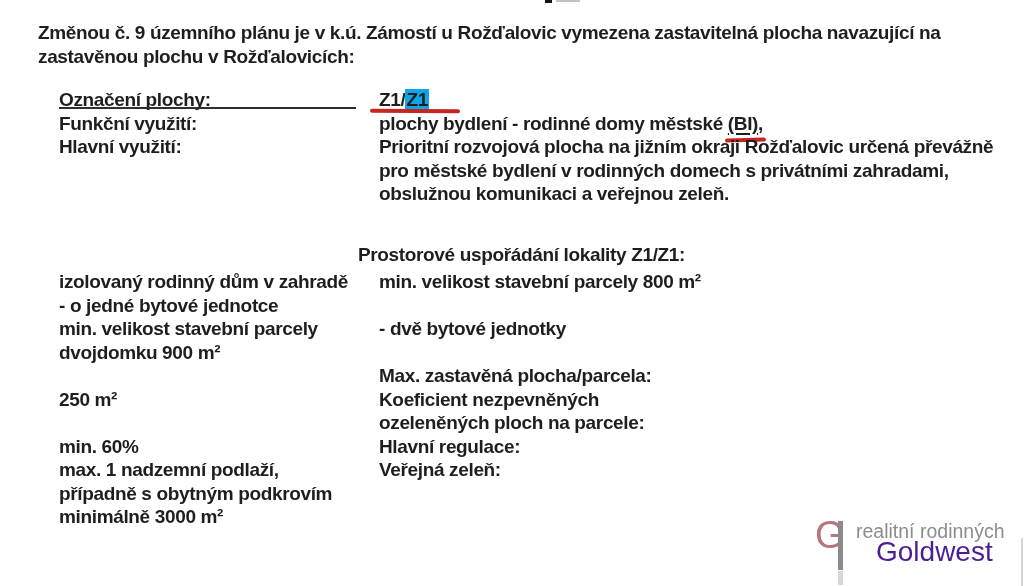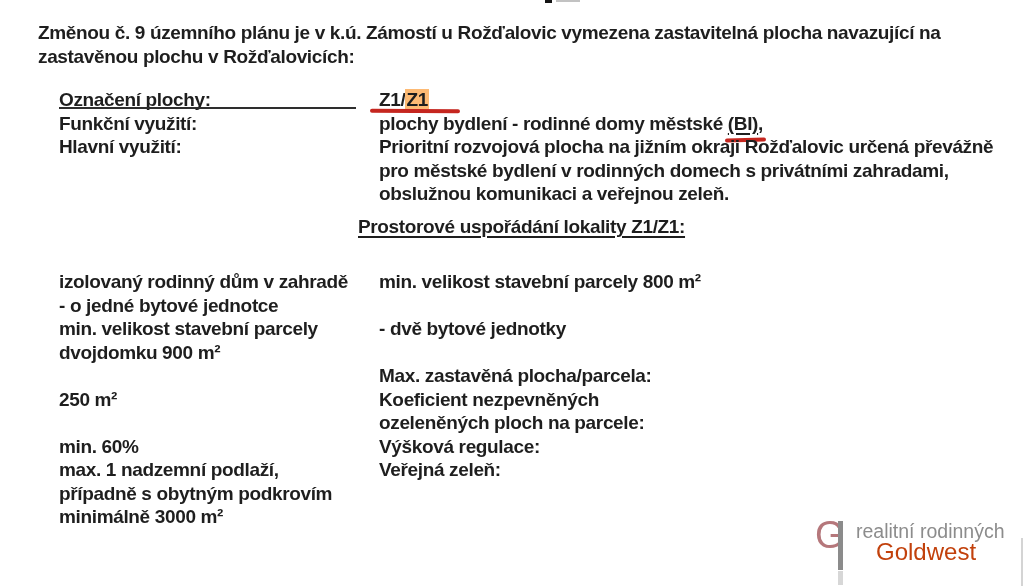"Z1" .hl { background: #fdba74 -> #0ea5e9 }
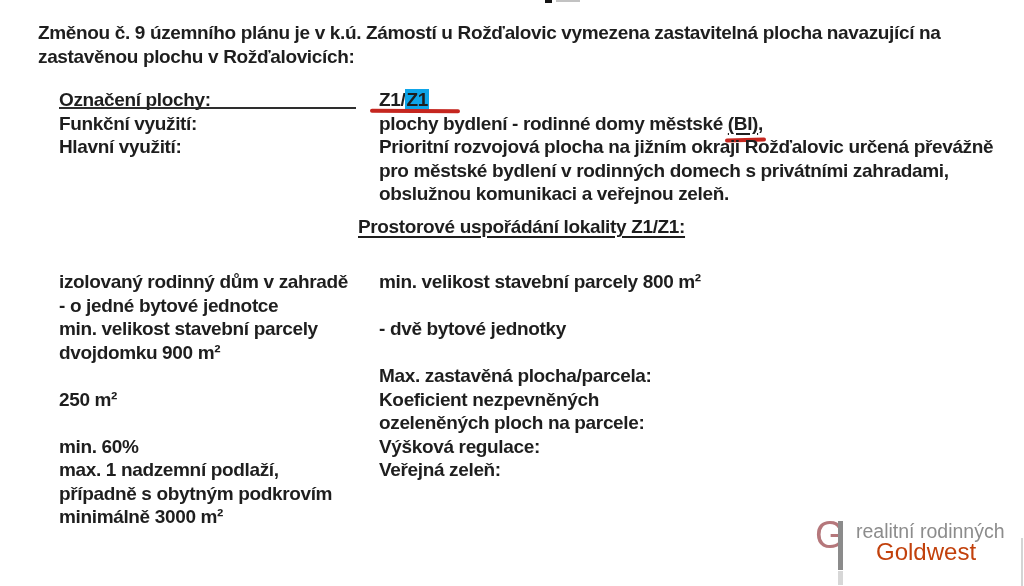"Prostorové uspořádání lokality Z1/Z1:" .section-heading { text-decoration: underline -> none; top: 215px -> 243px }
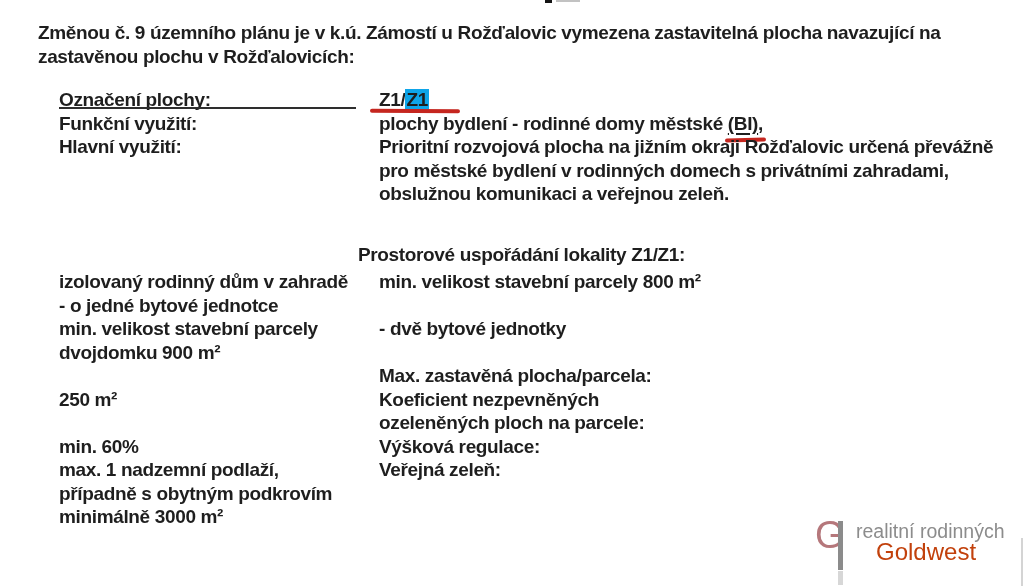"Výšková regulace:" div.cell { text: Výšková -> Hlavní }
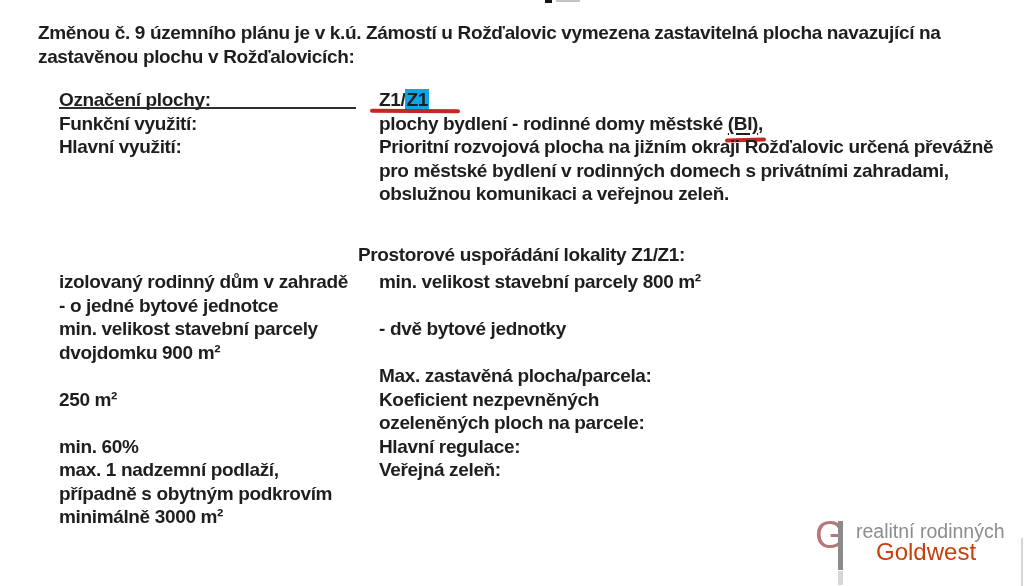"Goldwest" .logo-l2 { color: #c2410c -> #4c1d95; font-size: 24px -> 28px }
